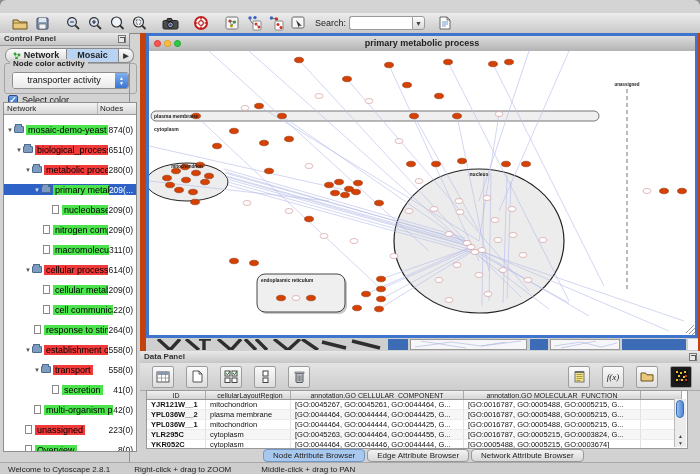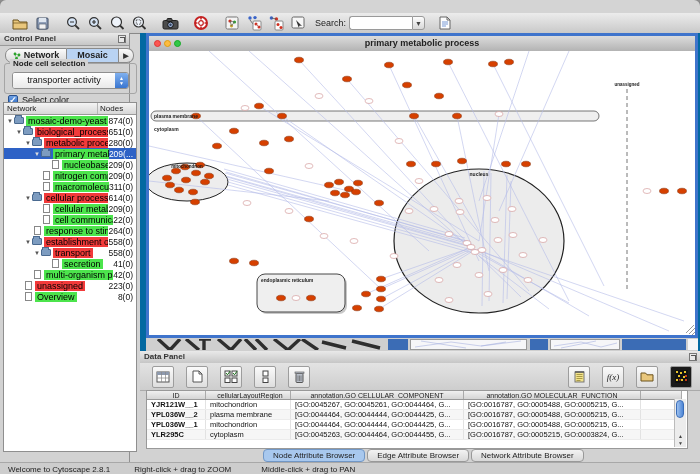"primary metabolic process" .workspace { background: #0369a1 -> #c2410c }
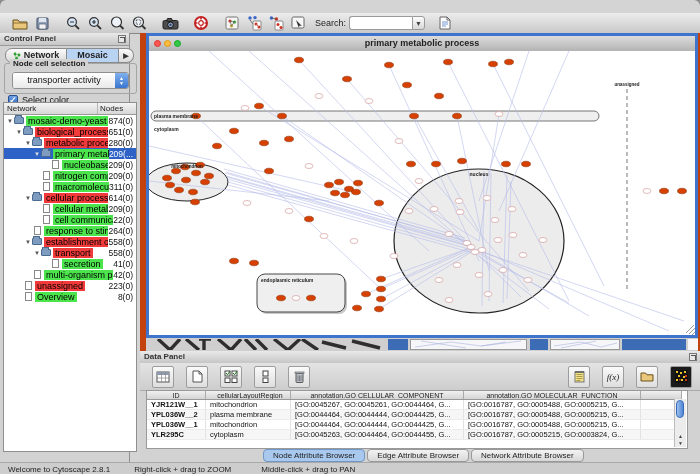"Node cell selection" div.grouplbl { text: cell selection -> color activity }
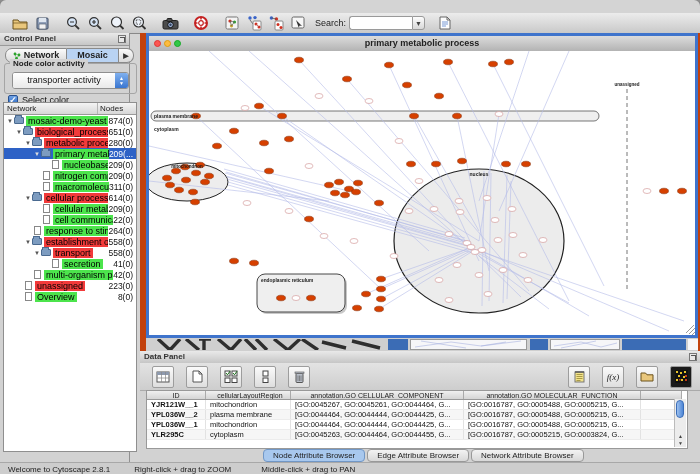"mosaic-demo-yeast" .trow { margin-top: none -> 9px }
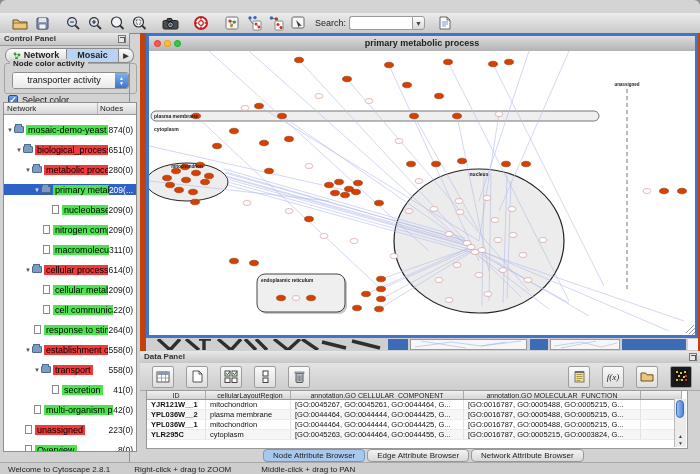"YKR052C" tr { html: none -> <tr> <td>YKR052C</td> <td>cytoplasm</td> <td>[GO:0044464, GO:0044446, GO:0044444, G...</td> <td>[GO:0005488, GO:0005215, GO:0003674]</td> <td></td> </tr> }
